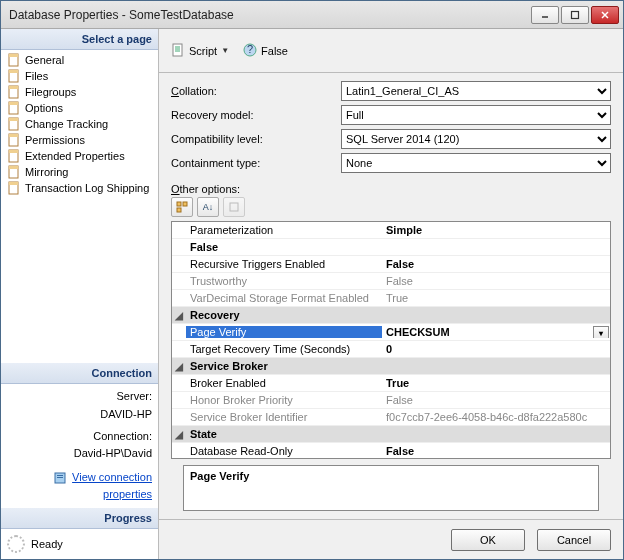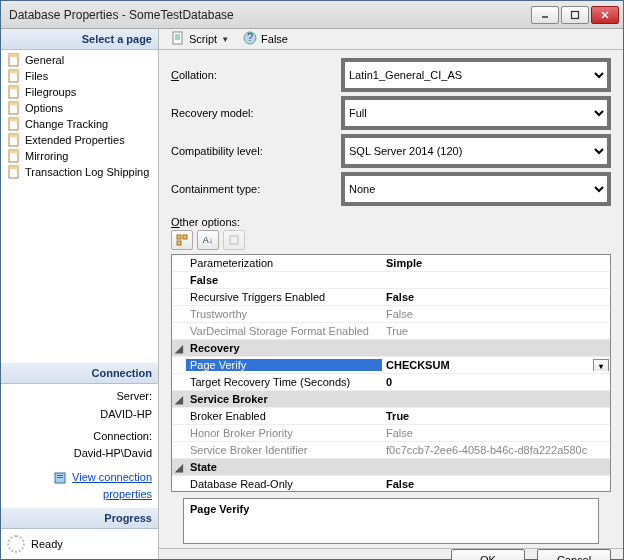"Latin1_General_CI_AS" select.combo { border: 4px solid #737373 -> 1px solid #737373; height: 34px -> 20px }
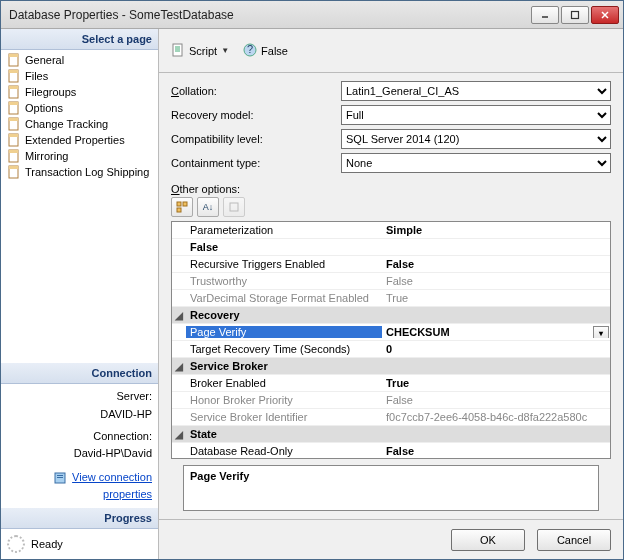"Permissions" div.page-item { html: none -> <div> <span> <svg> <rect></rect> <rect></rect> </svg> </span> <span>Permissions</span> </div> }
